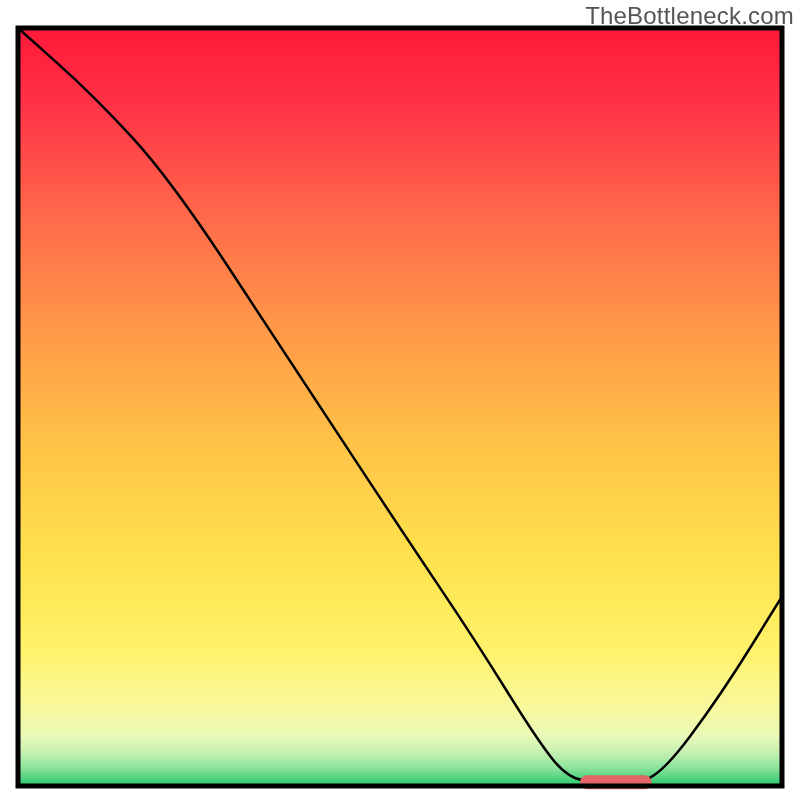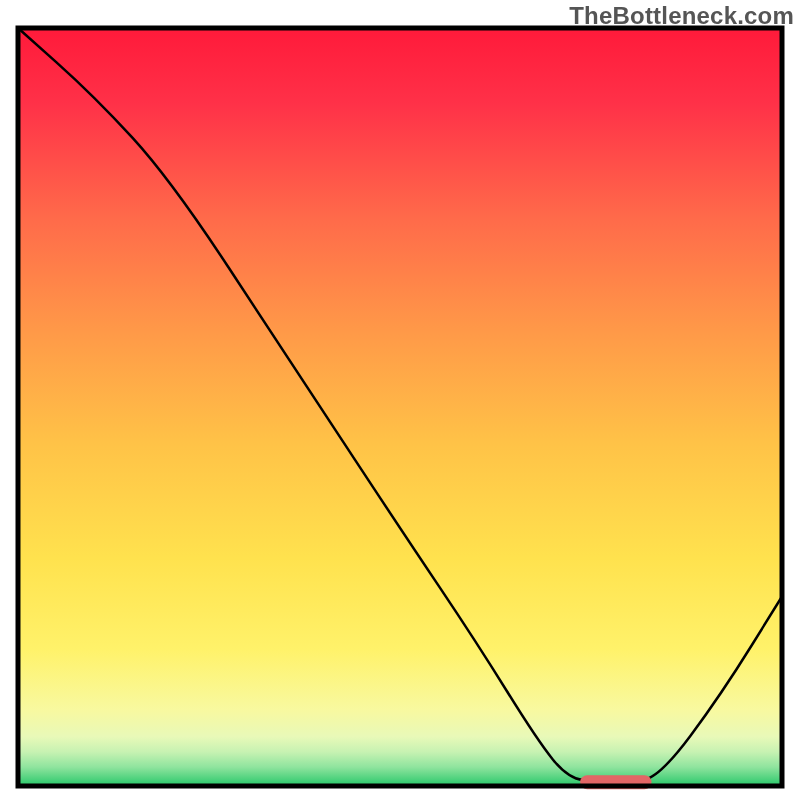"TheBottleneck.com" .watermark { font-weight: 700 -> 400 }
